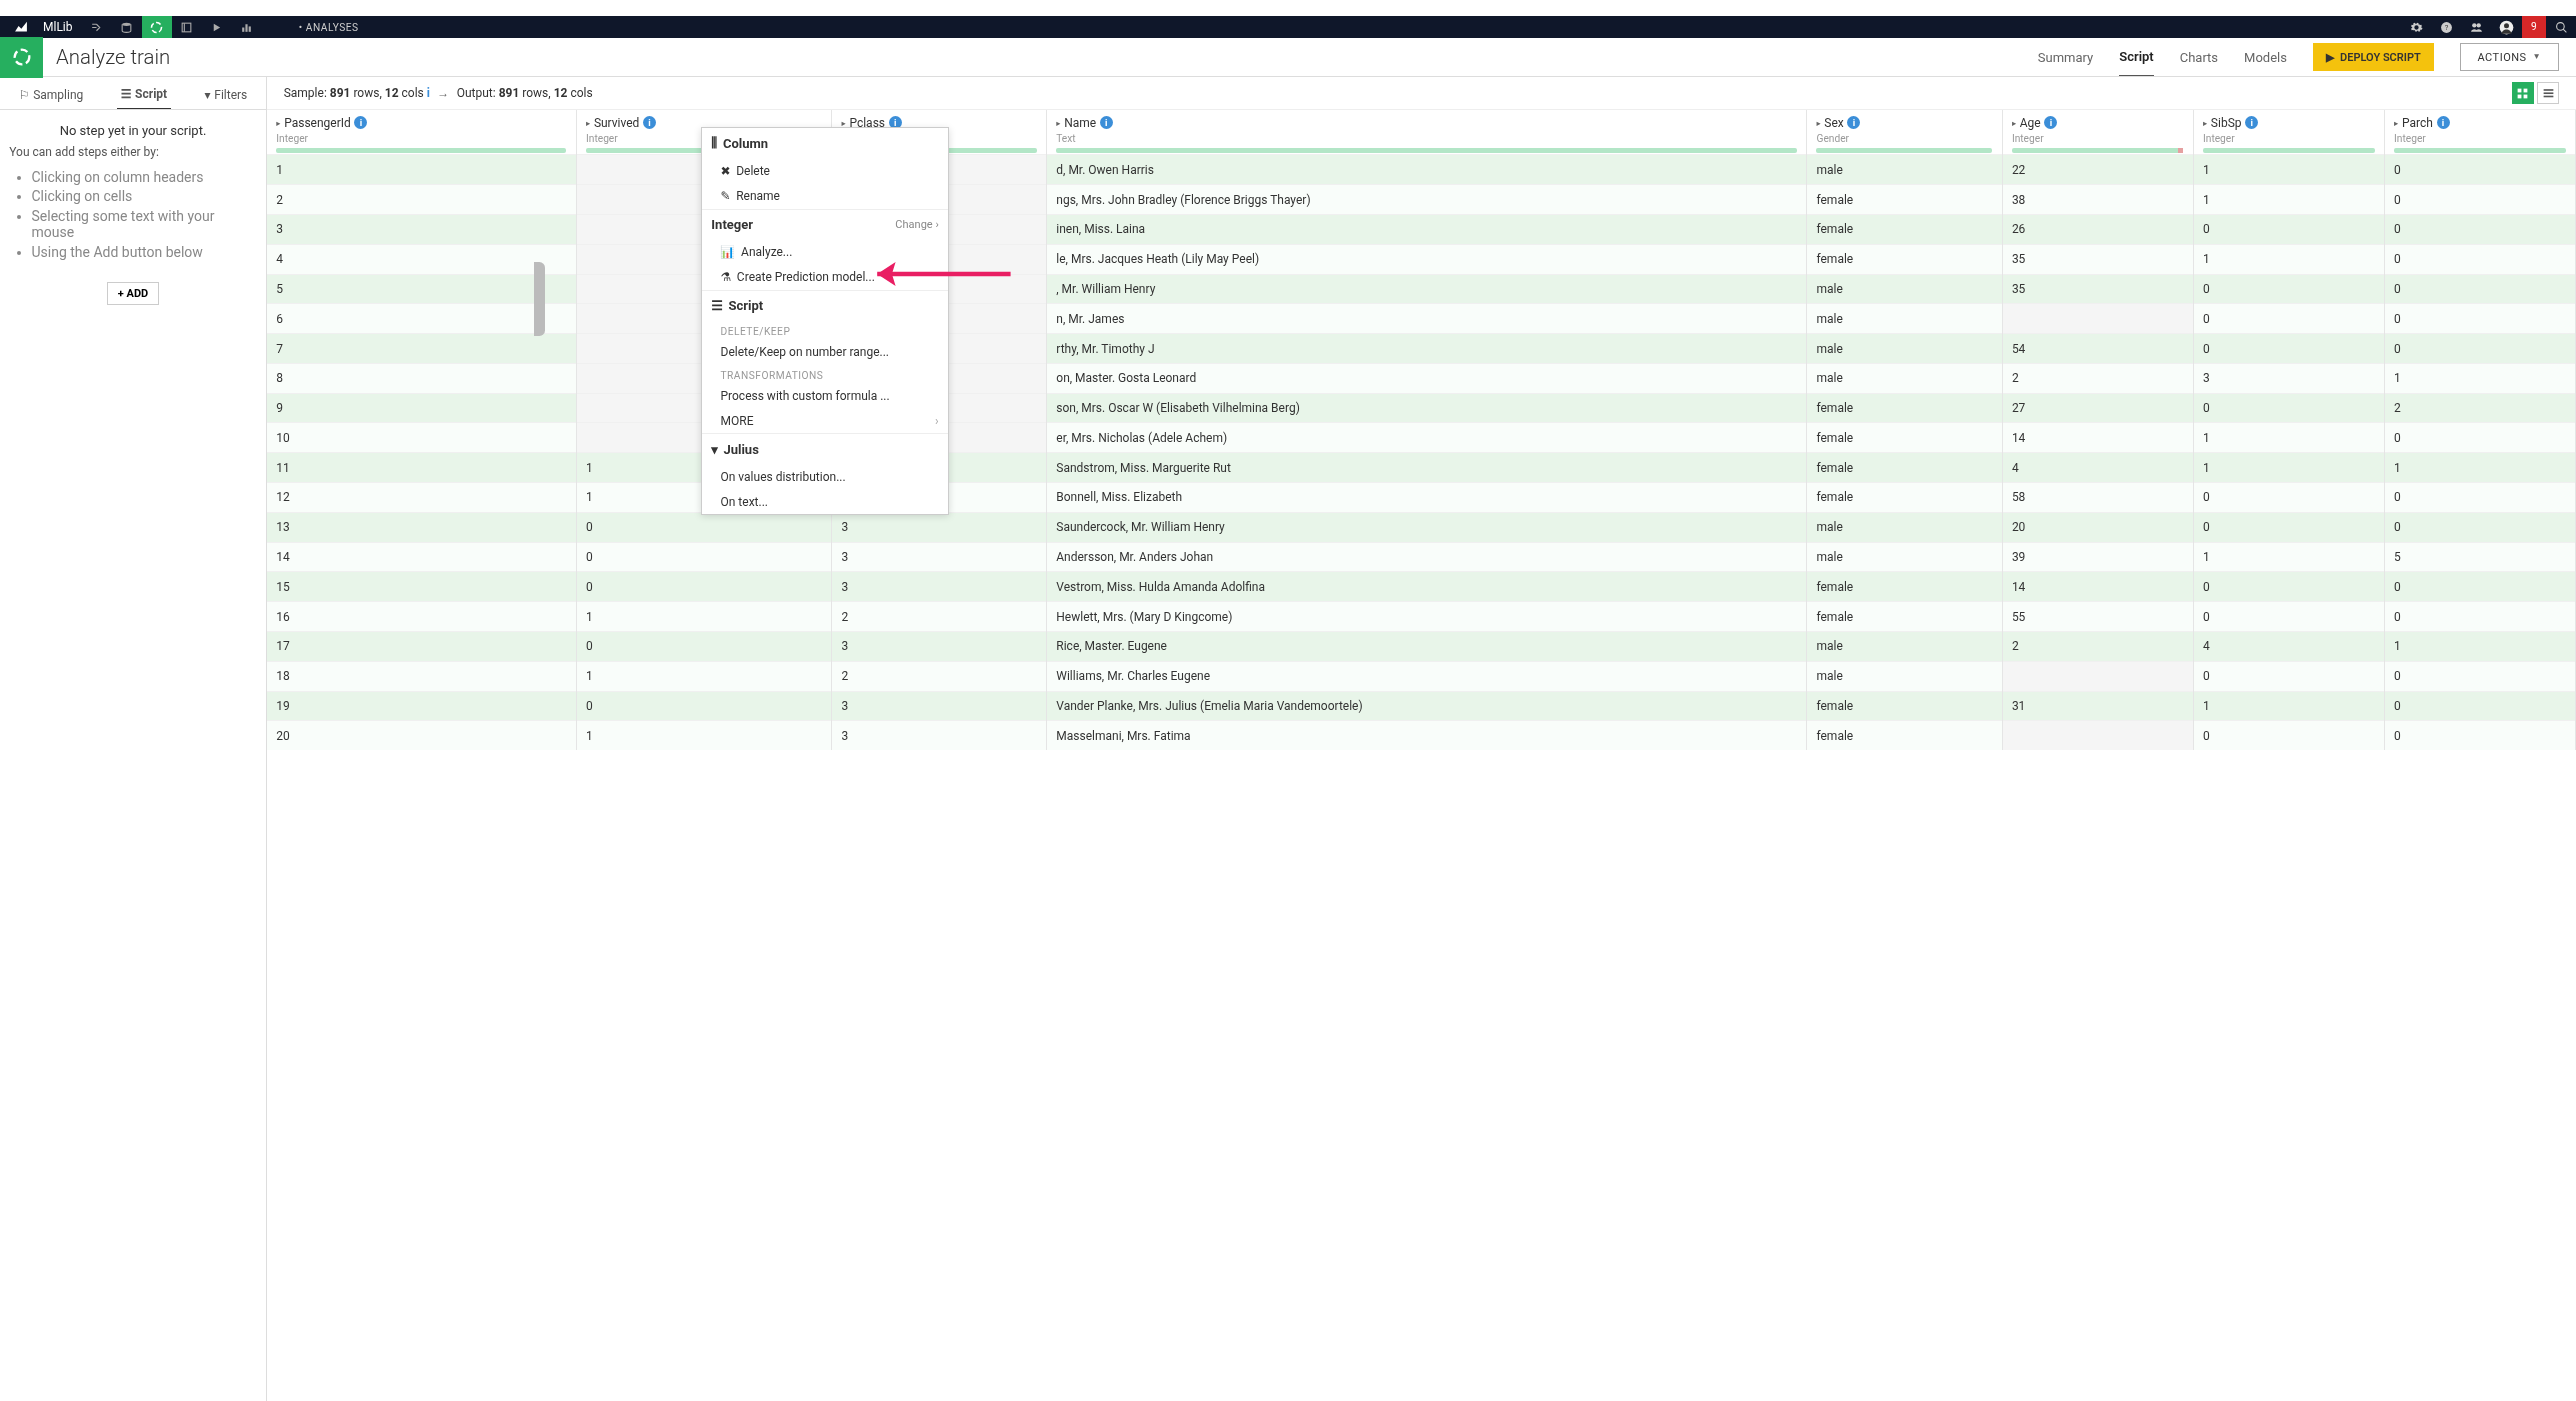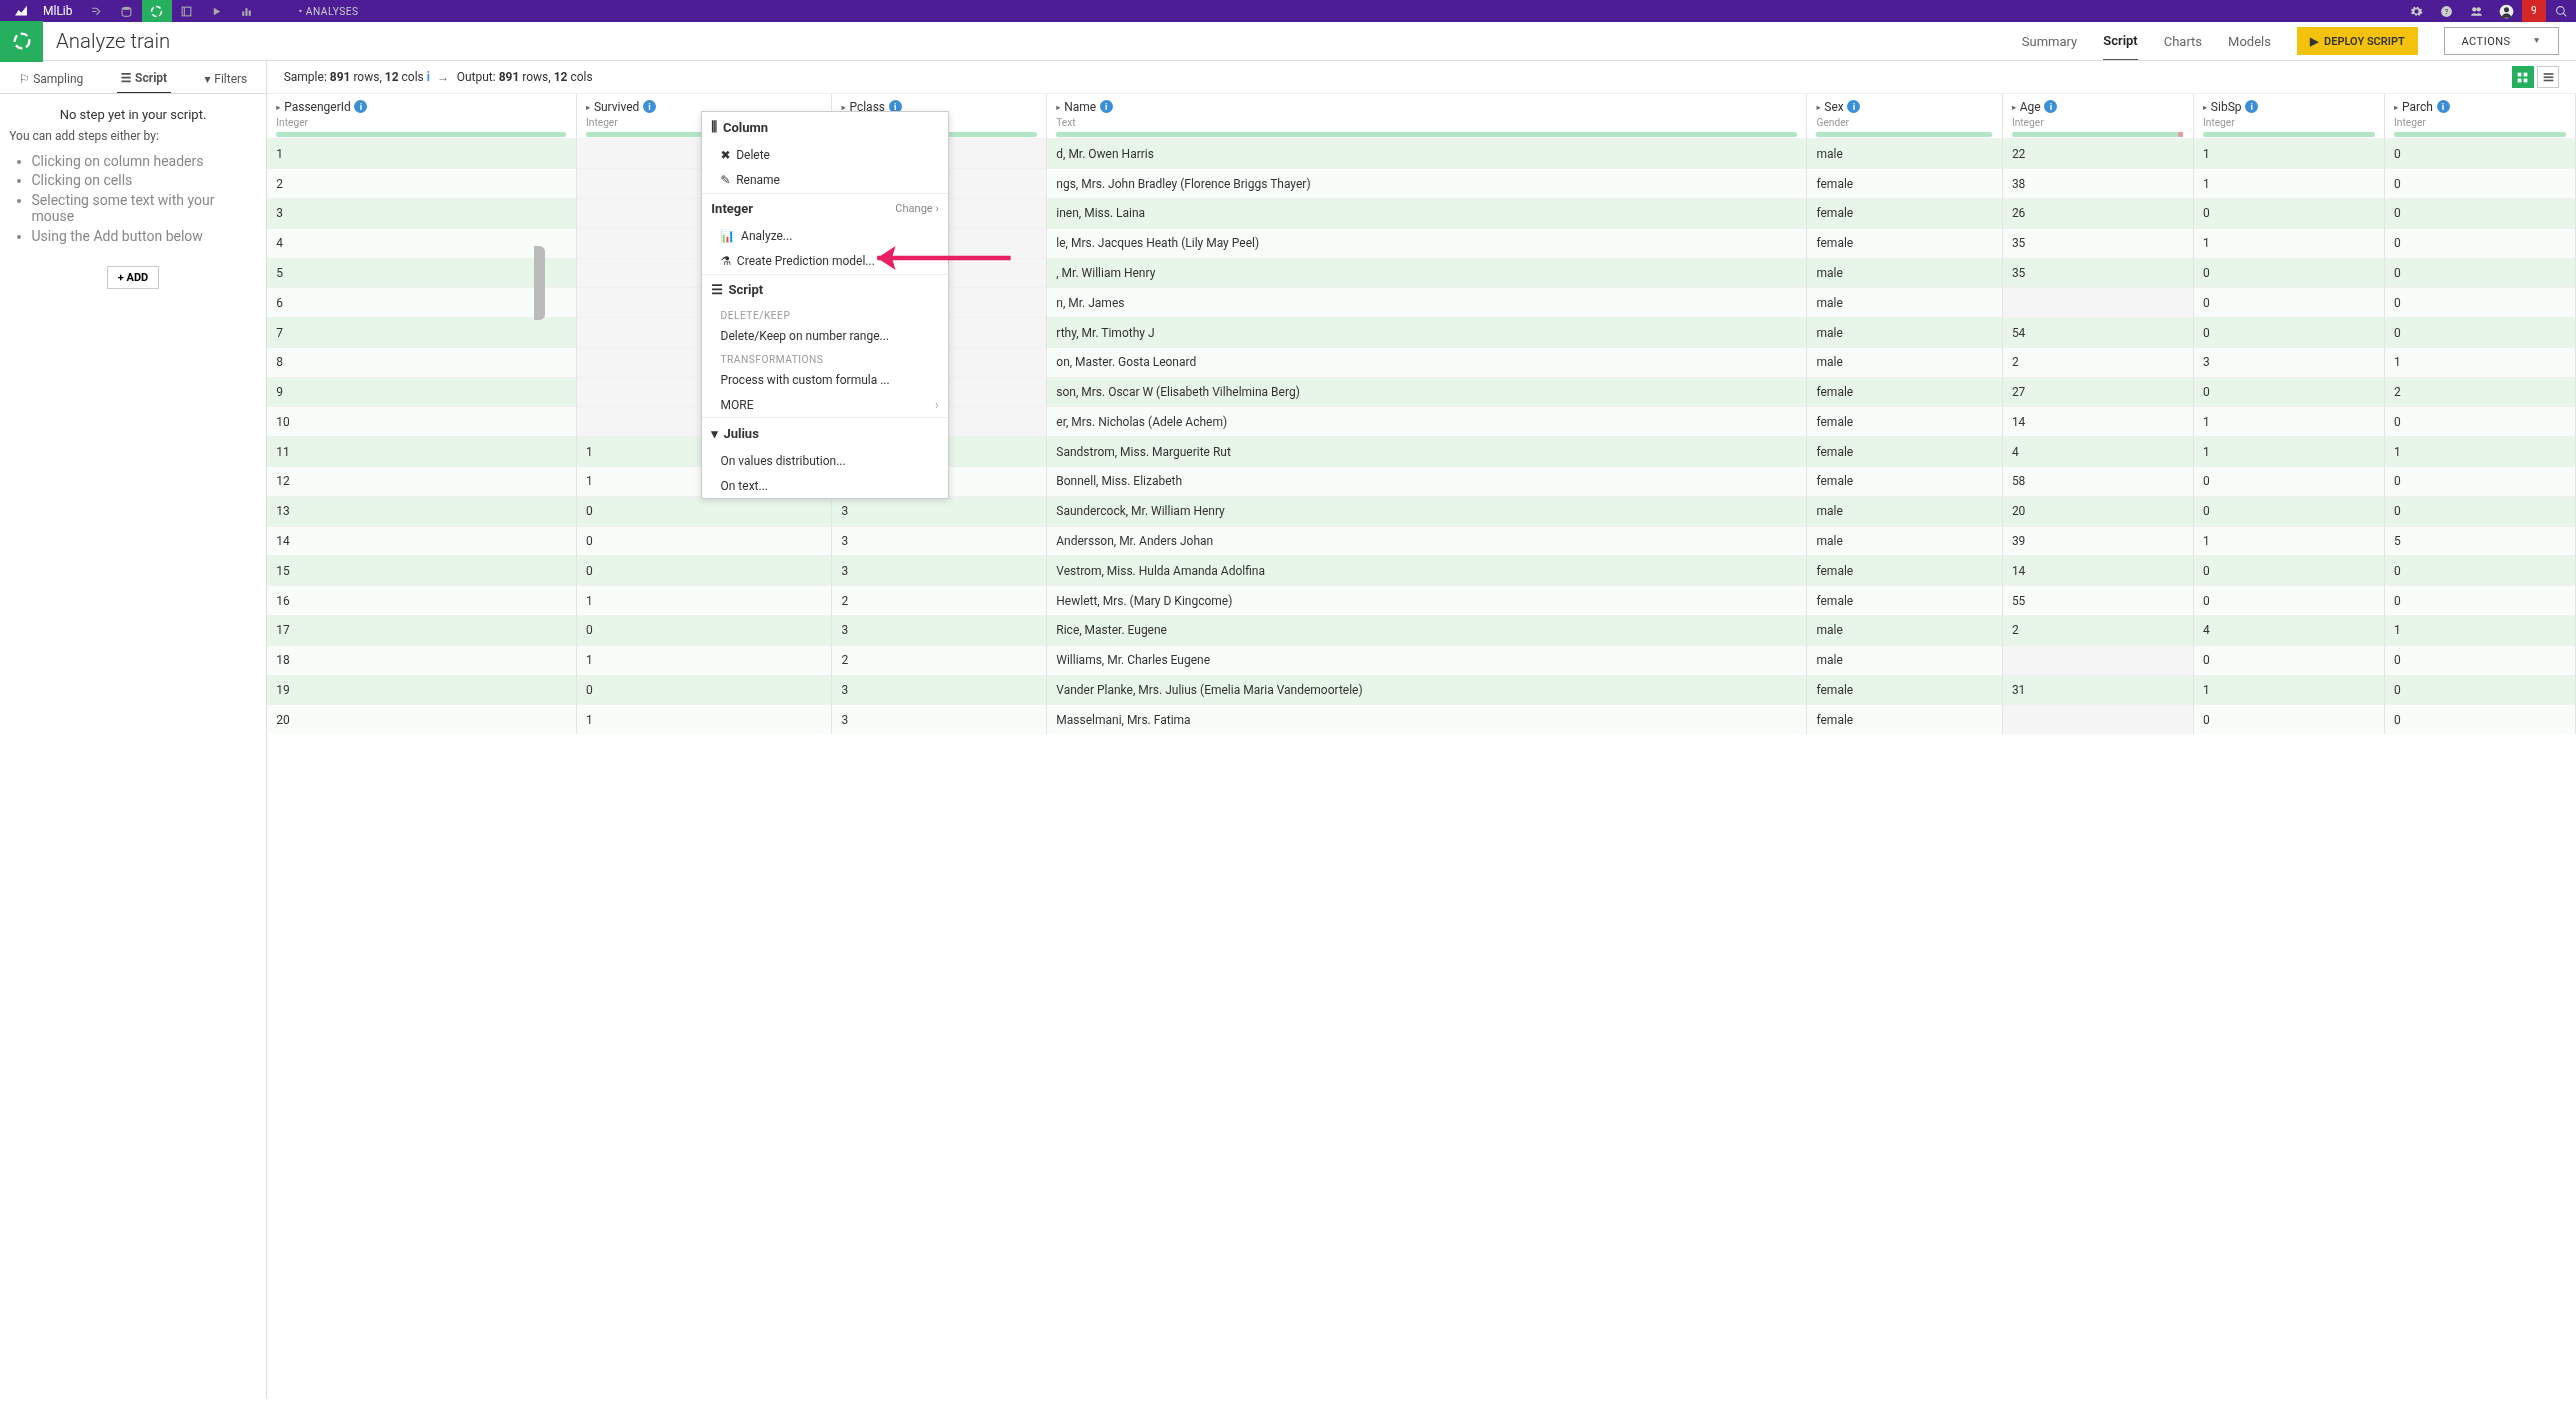"MlLib" .topbar { background: #4c1d95 -> #0f172a; margin-top: none -> 16px }
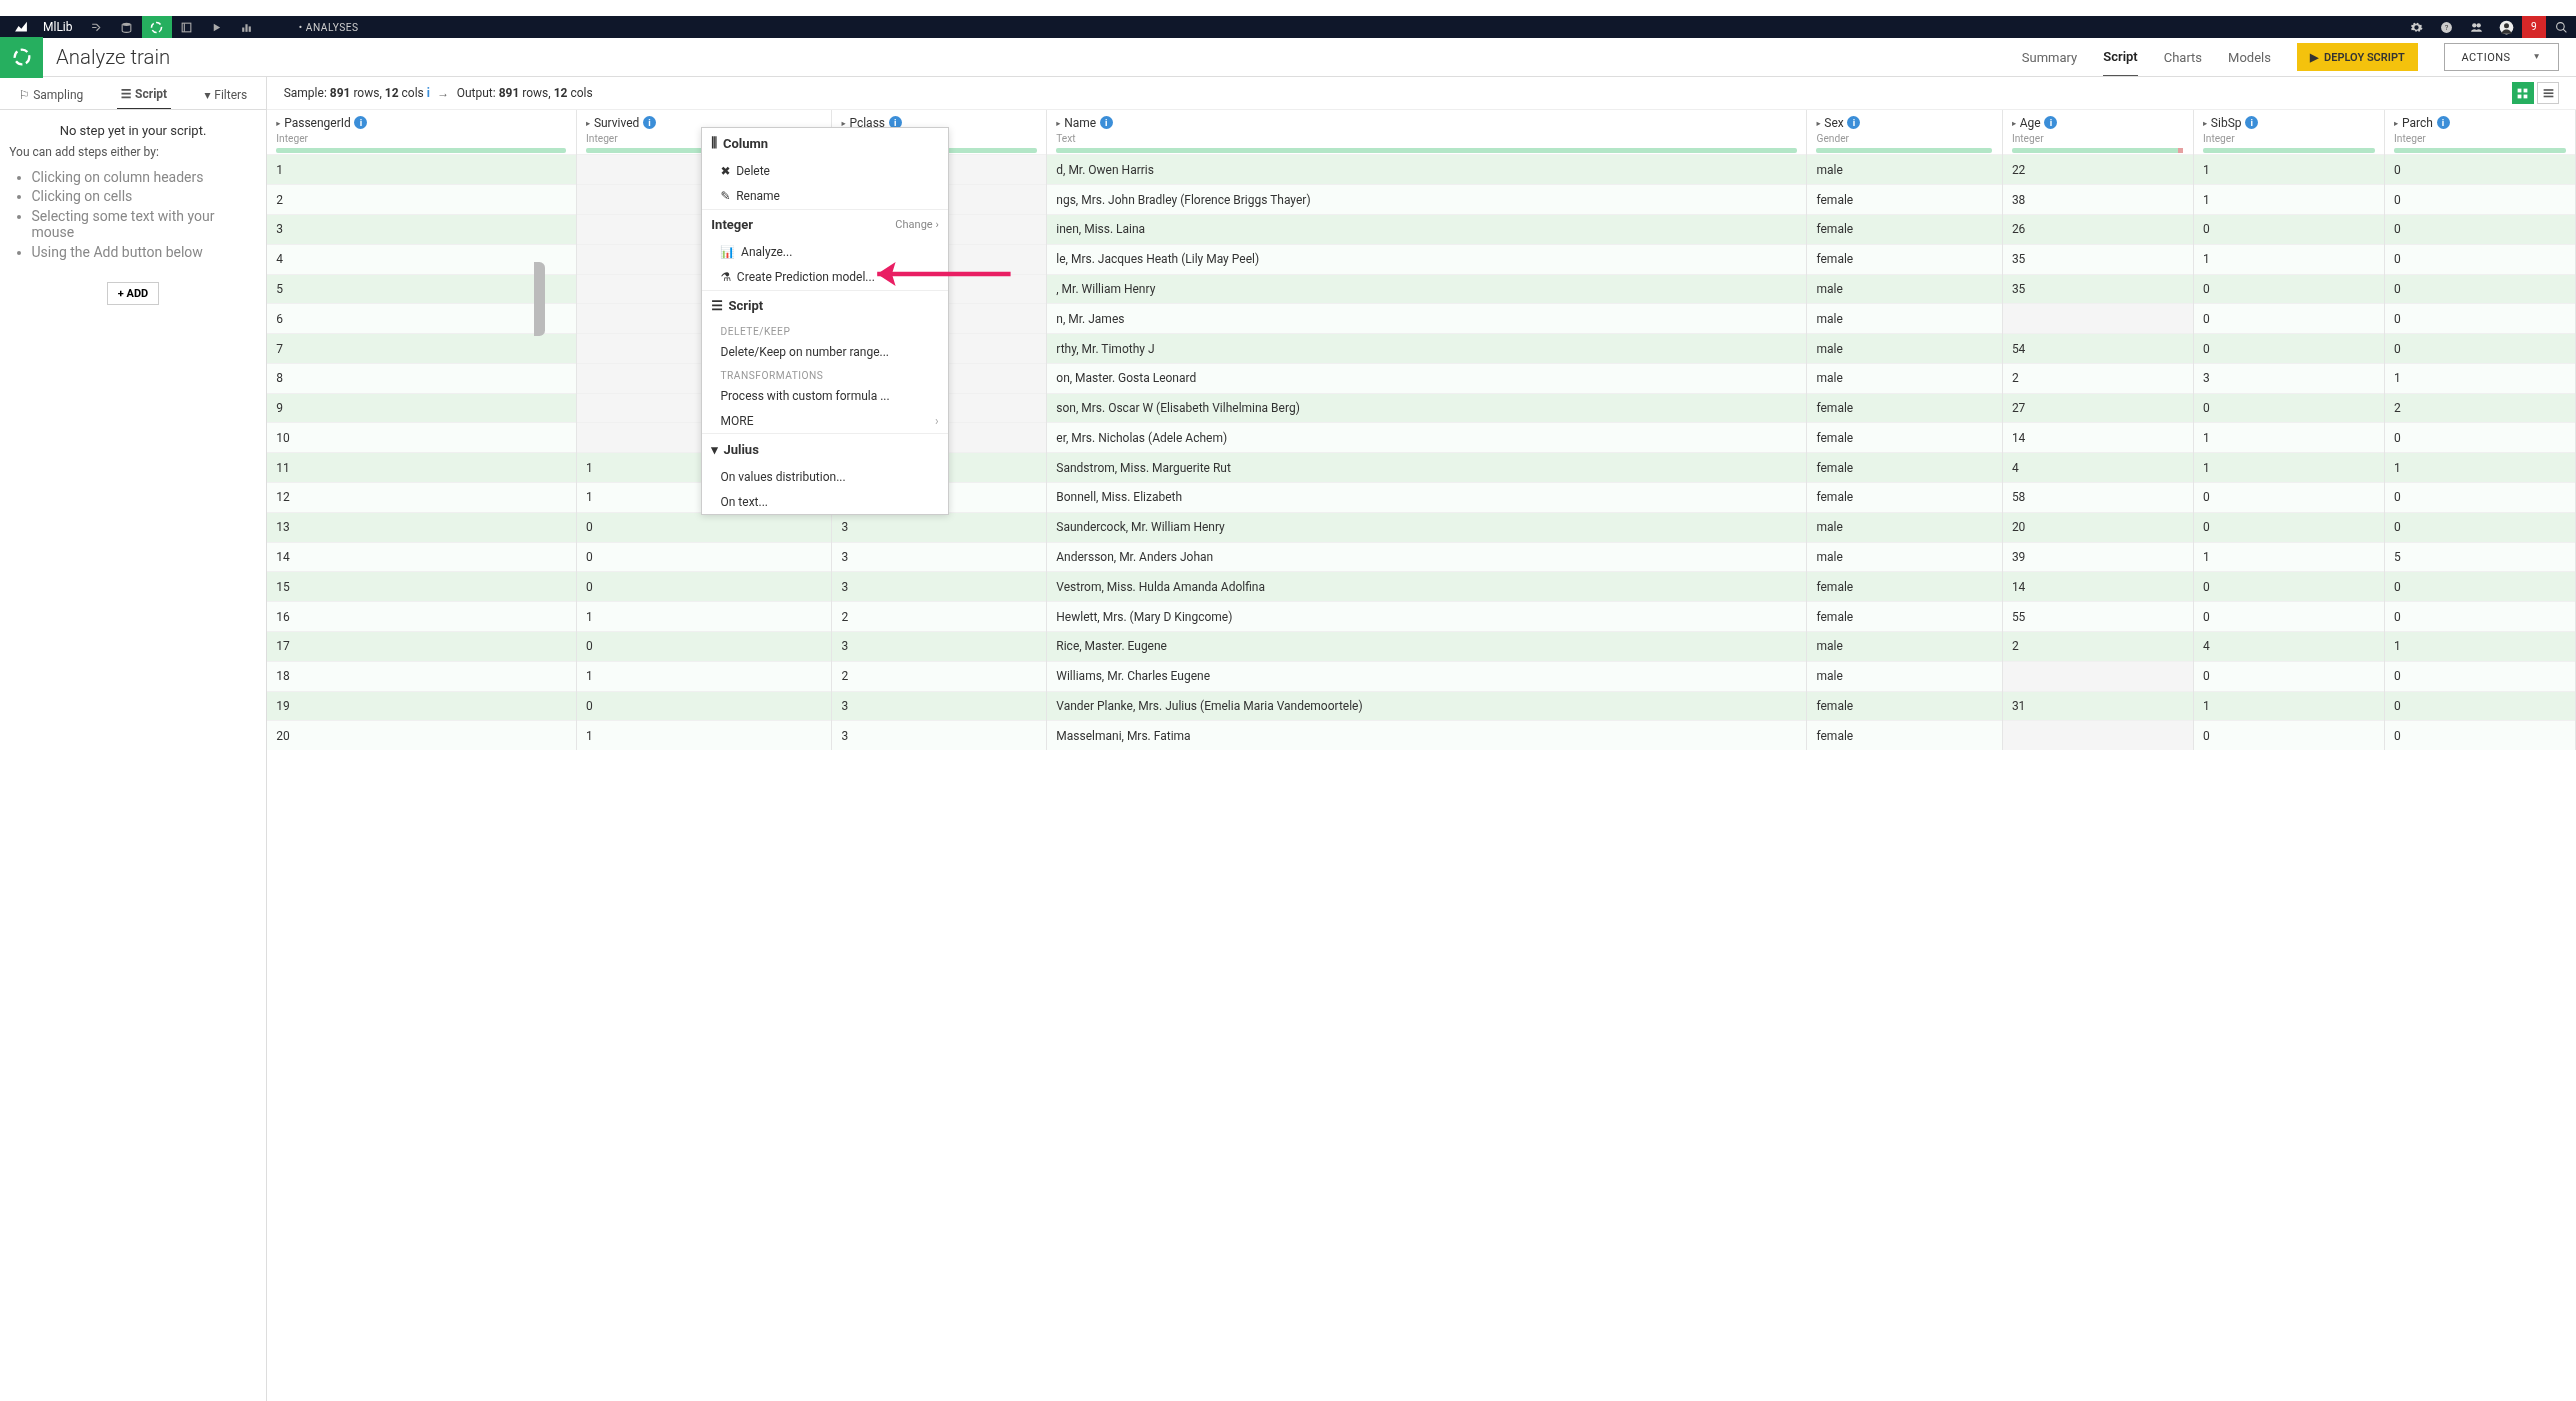"ACTIONS" .header .actions-btn { gap: 22px -> 6px }
